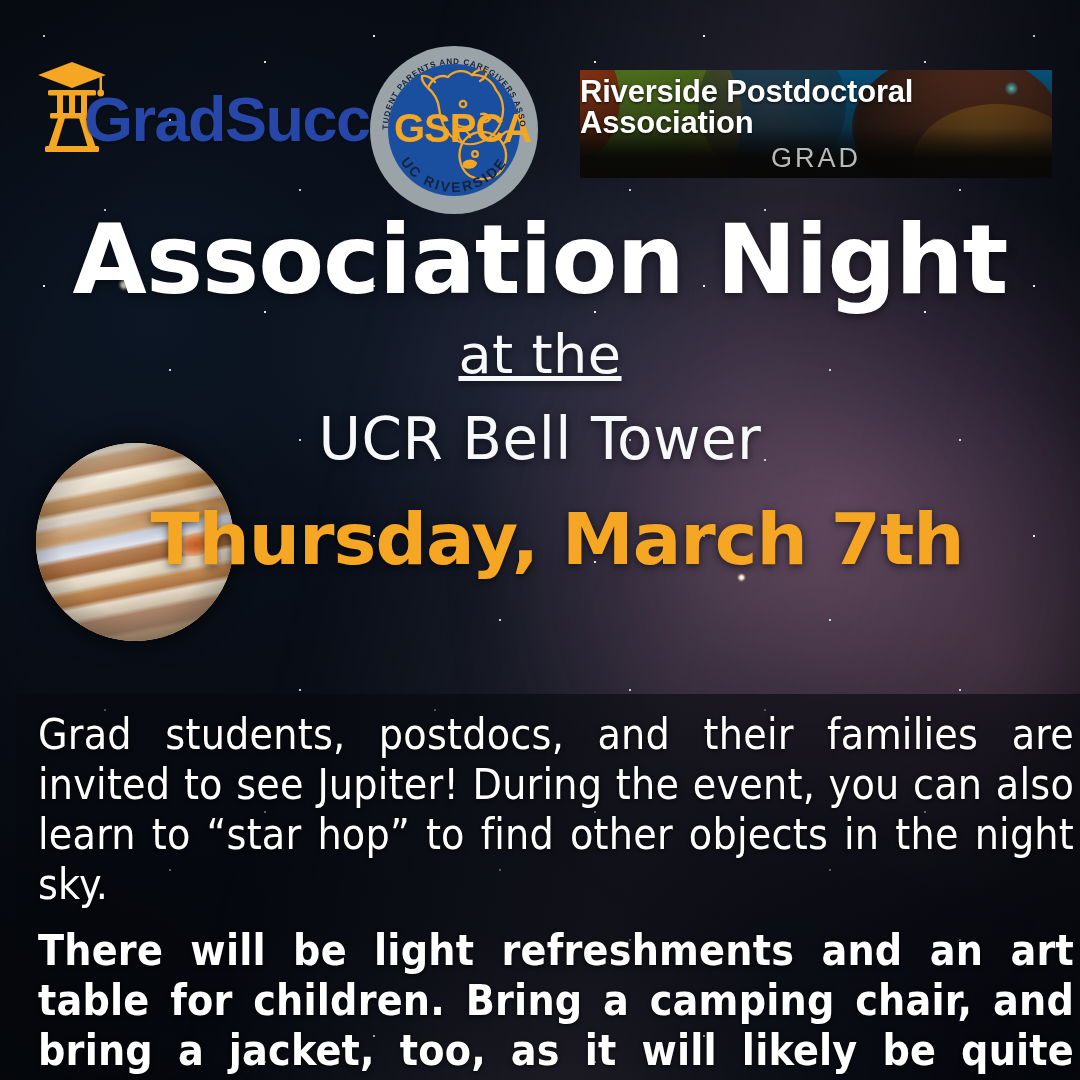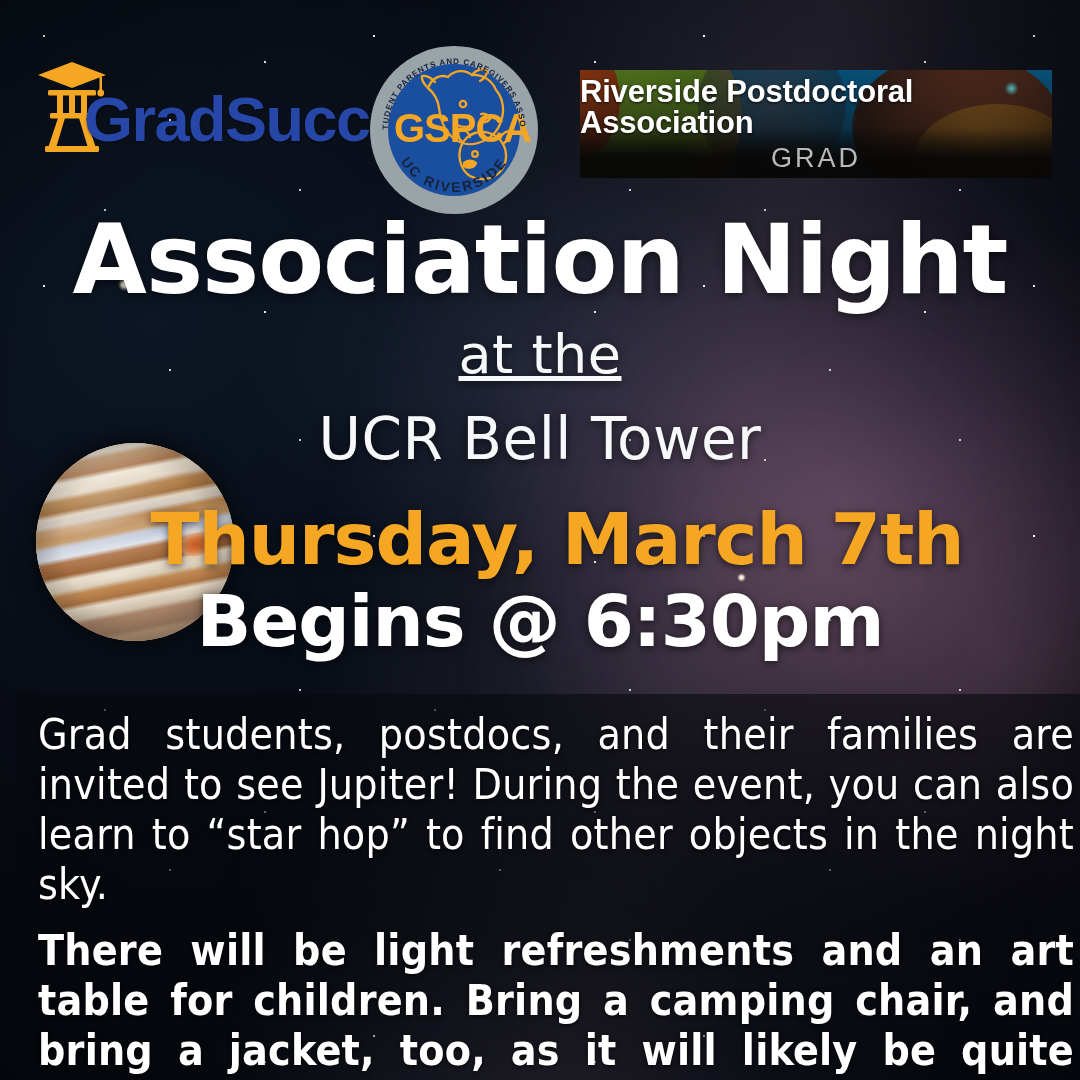"Begins @ 6:30pm" div.time-line { html: <div>Begins @ 6:30pm</div> -> none }
